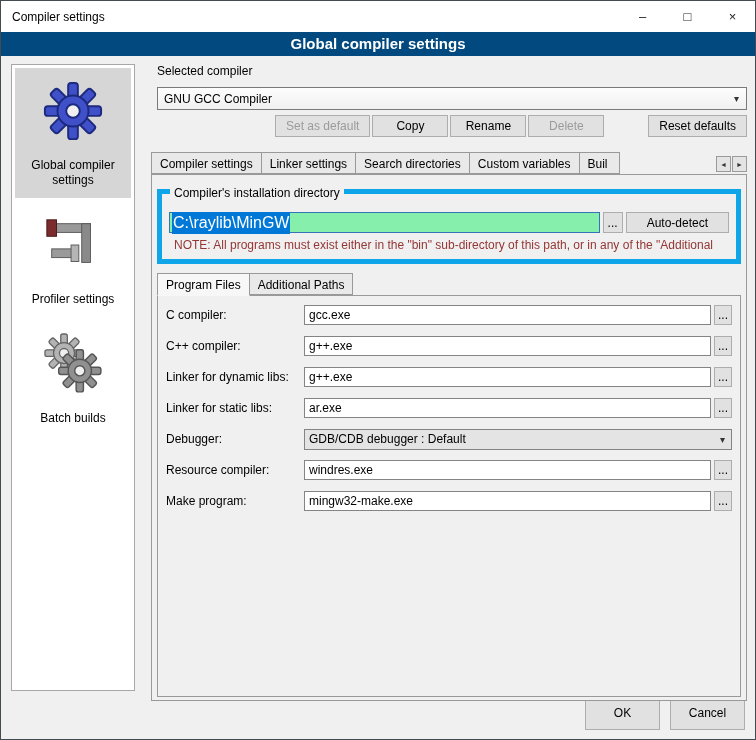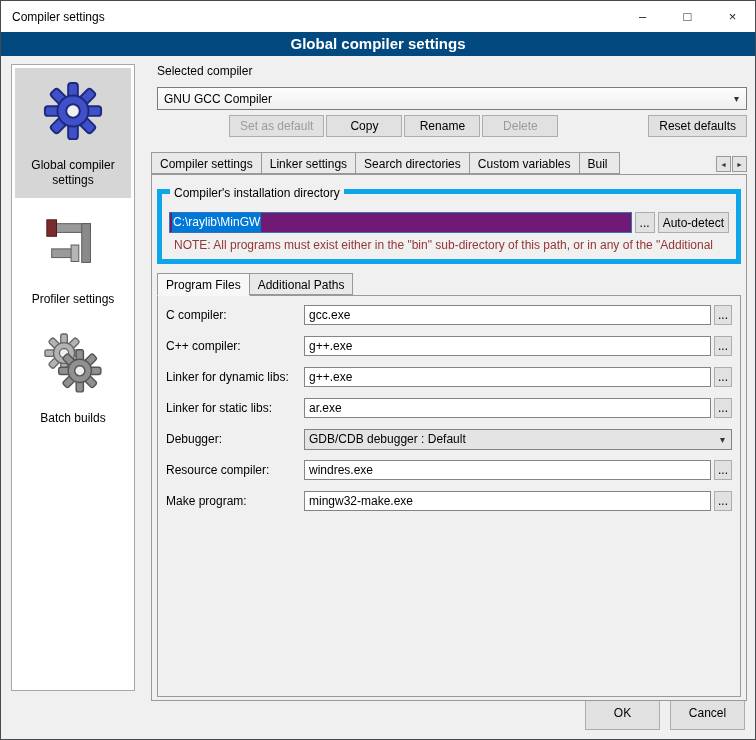"Set as default" .btn.first { margin-left: 72px -> 118px }
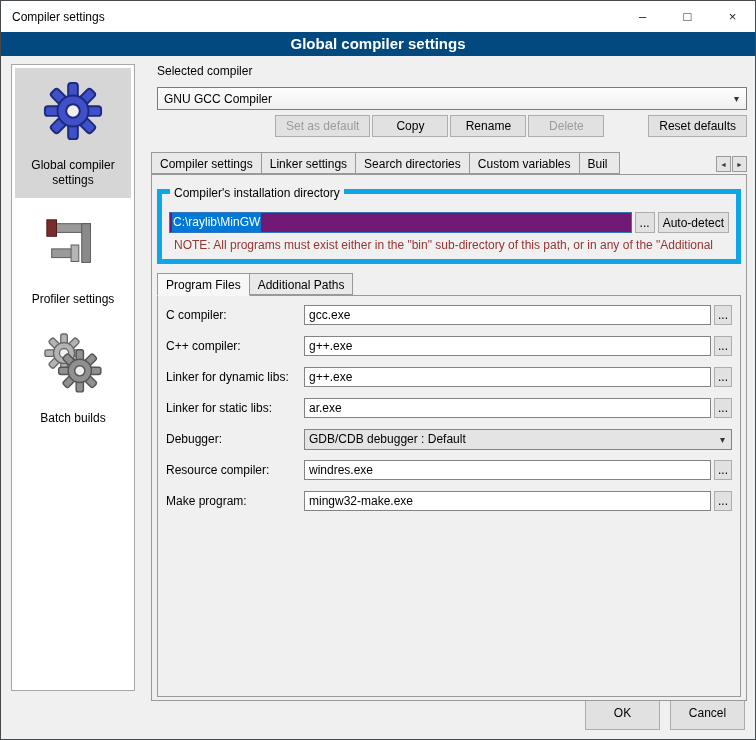"C:\raylib\MinGW" .pathinput { align-items: none -> center; background: #701a75 -> #86efac; font-size: 12px -> 16px }
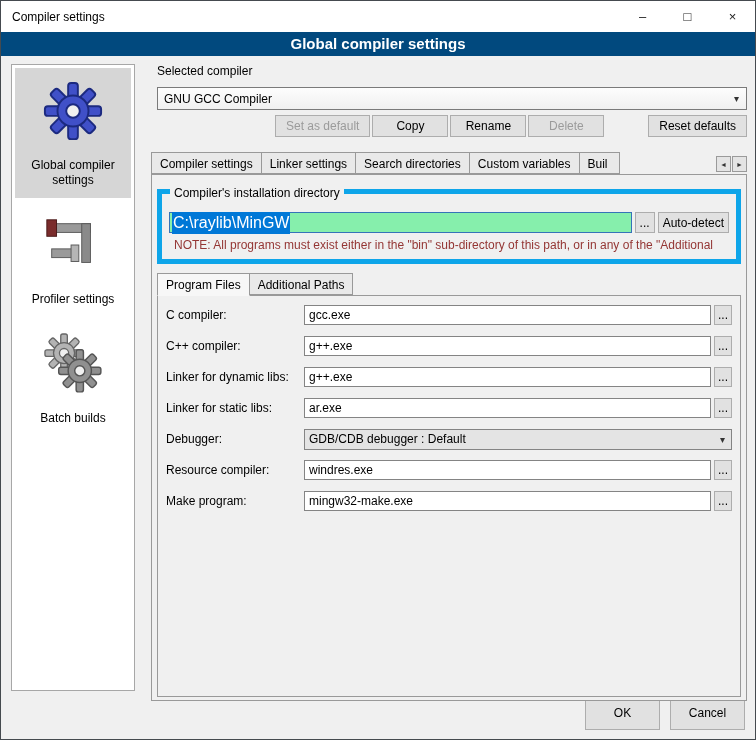"Auto-detect" .autodetect { padding: 0 4px -> 0 20px }
